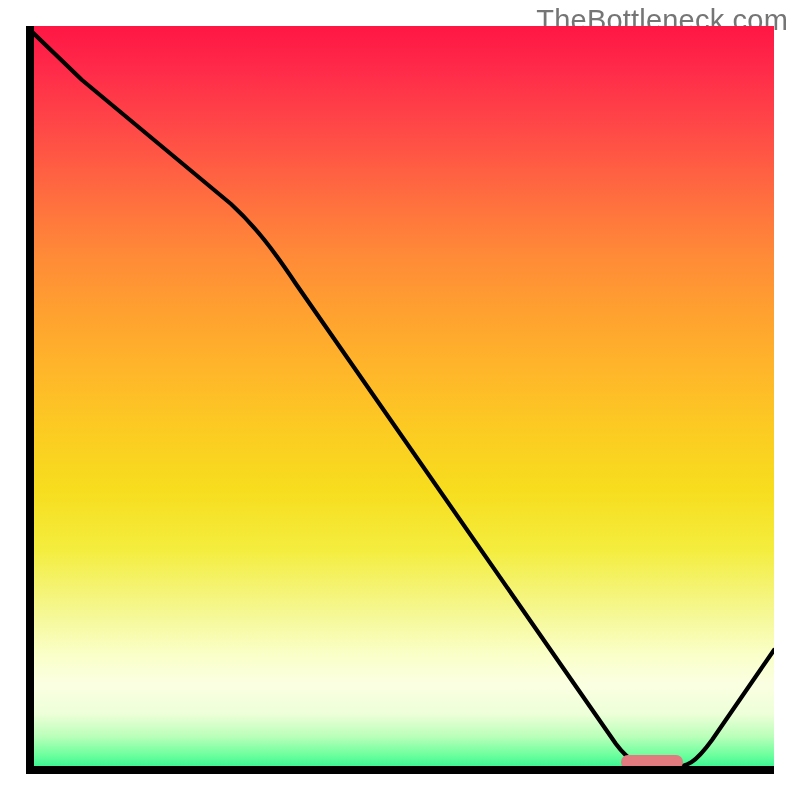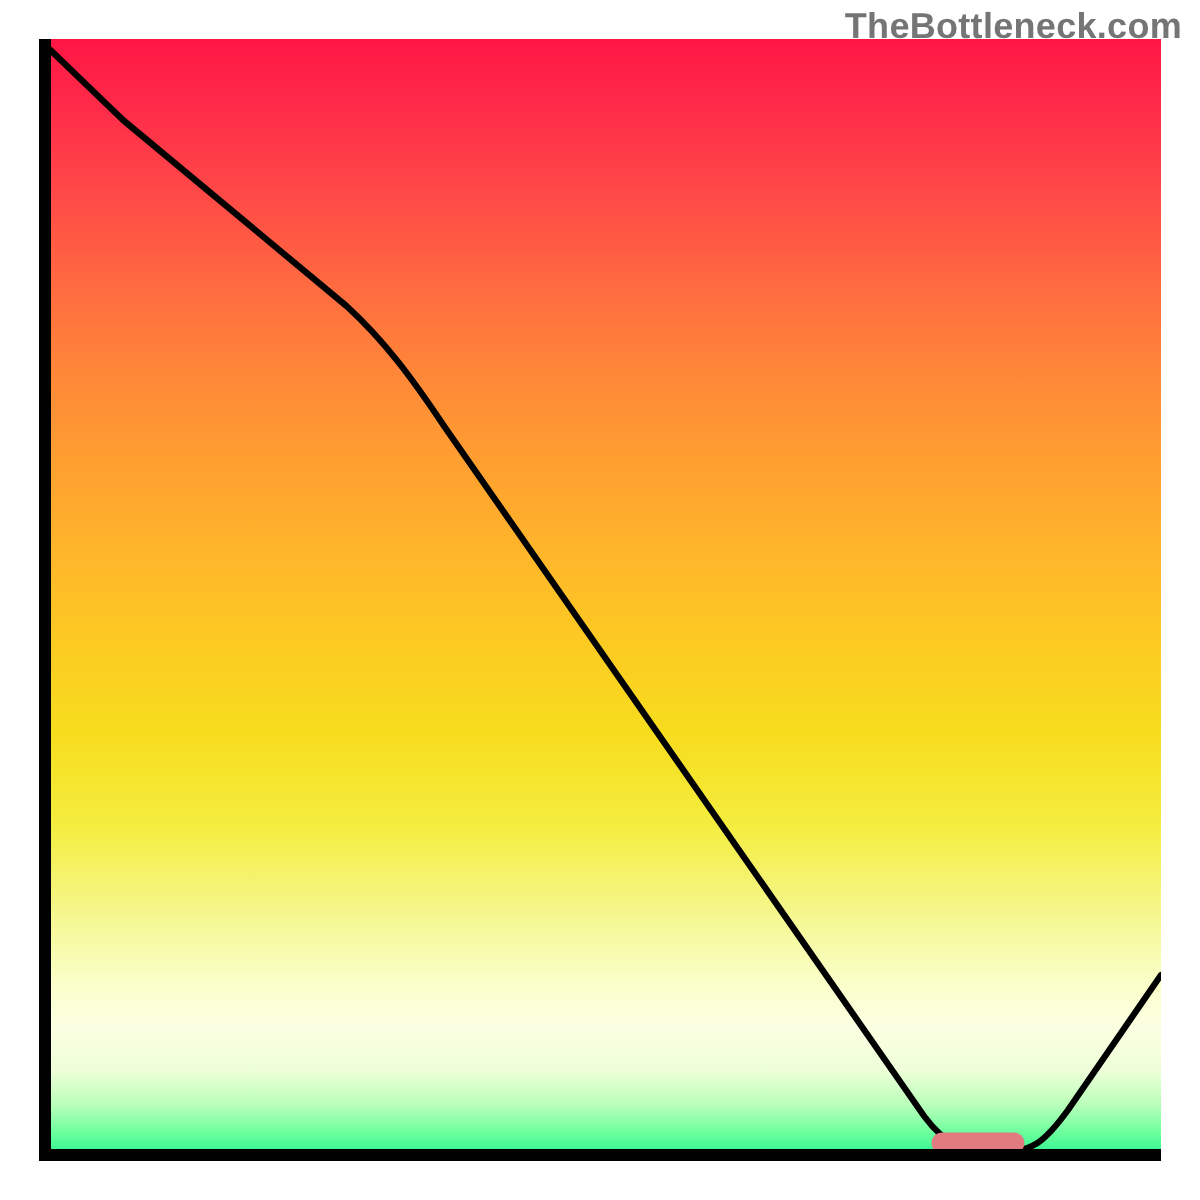"TheBottleneck.com" .watermark { font-size: 24px -> 29px; font-weight: 700 -> 400 }
